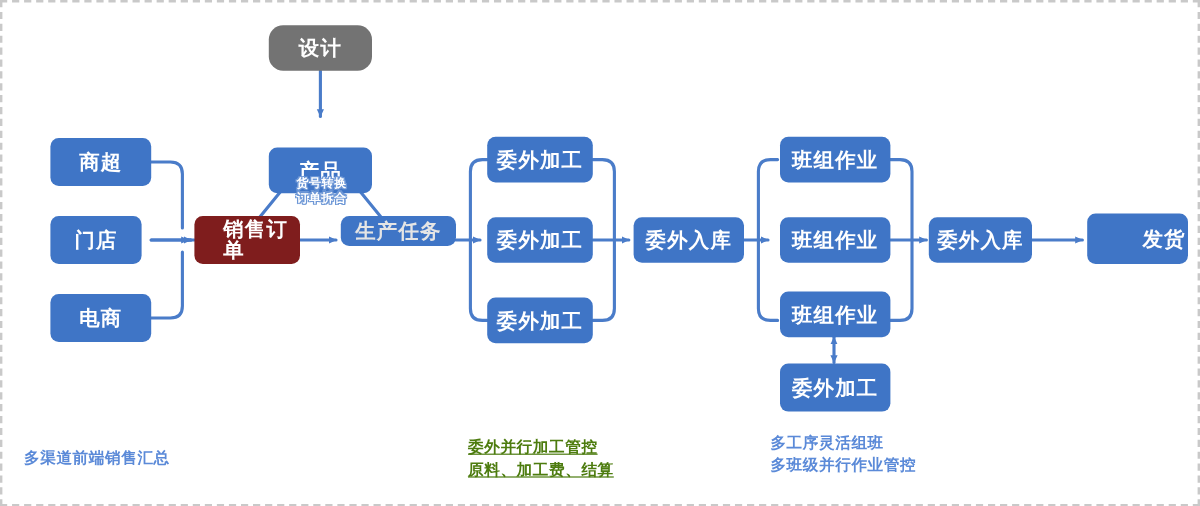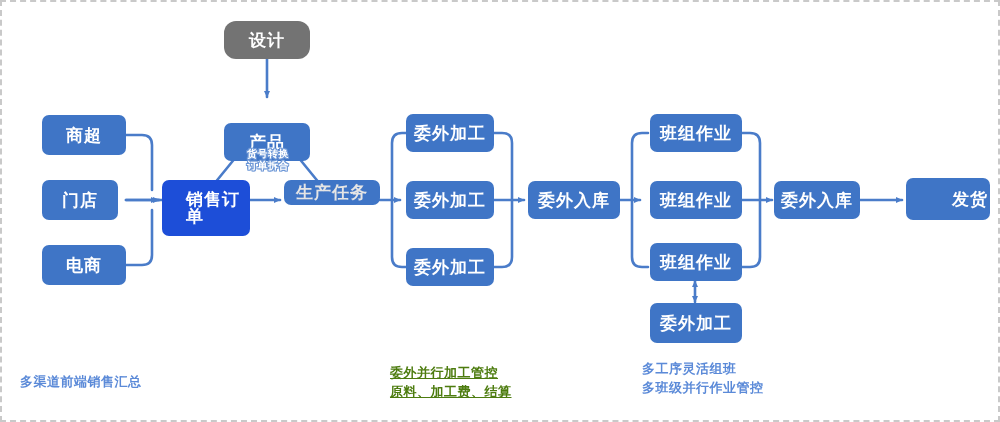"销售订单" div.node { background: #1d4ed8 -> #7f1d1d; height: 56px -> 40px }
